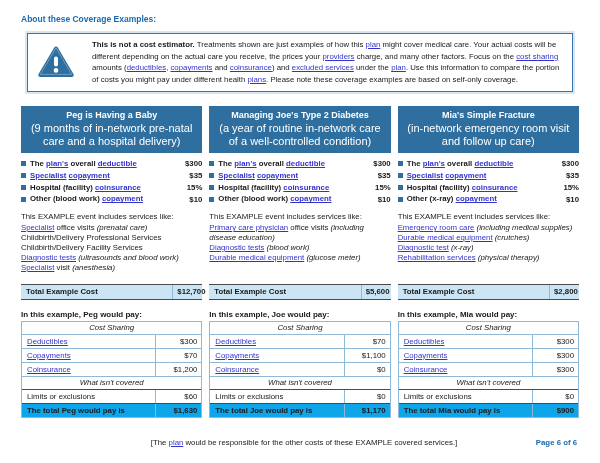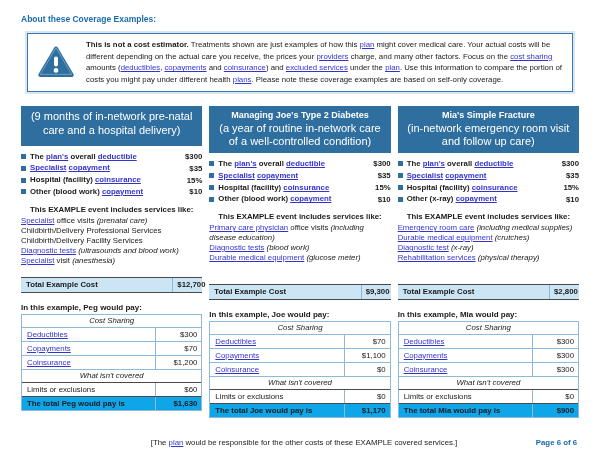"This is not a cost" .notice-box { gap: 10px -> 16px }
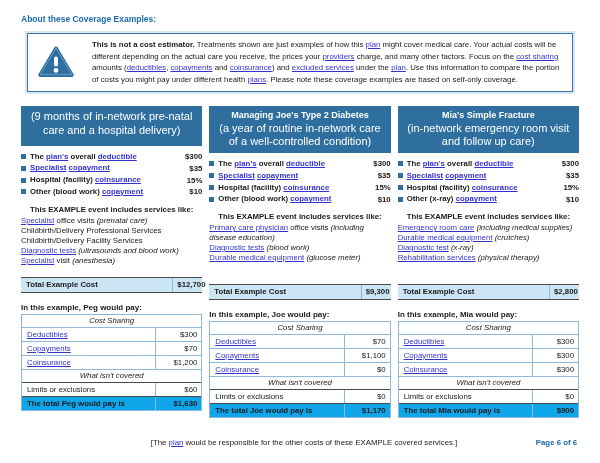"Peg is Having a Baby" div.col-title { html: none -> <div>Peg is Having a Baby</div> }
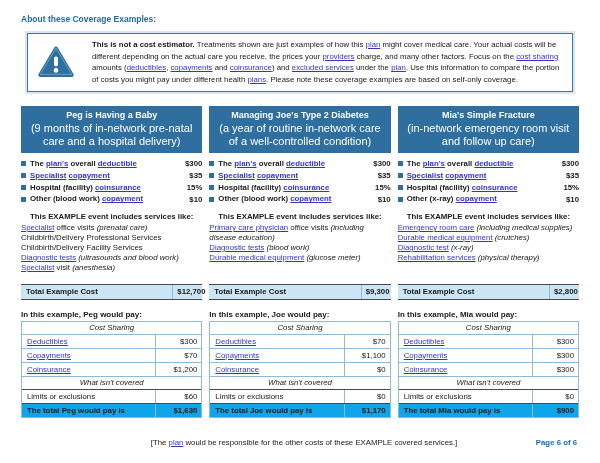"This EXAMPLE event includes services" .services-heading { font-weight: bold -> normal; text-align: center -> none }
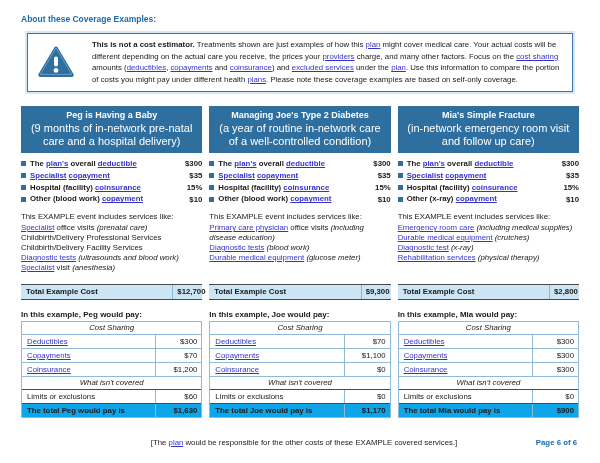"$9,300" span.row-value { text: $9,300 -> $5,600 }
